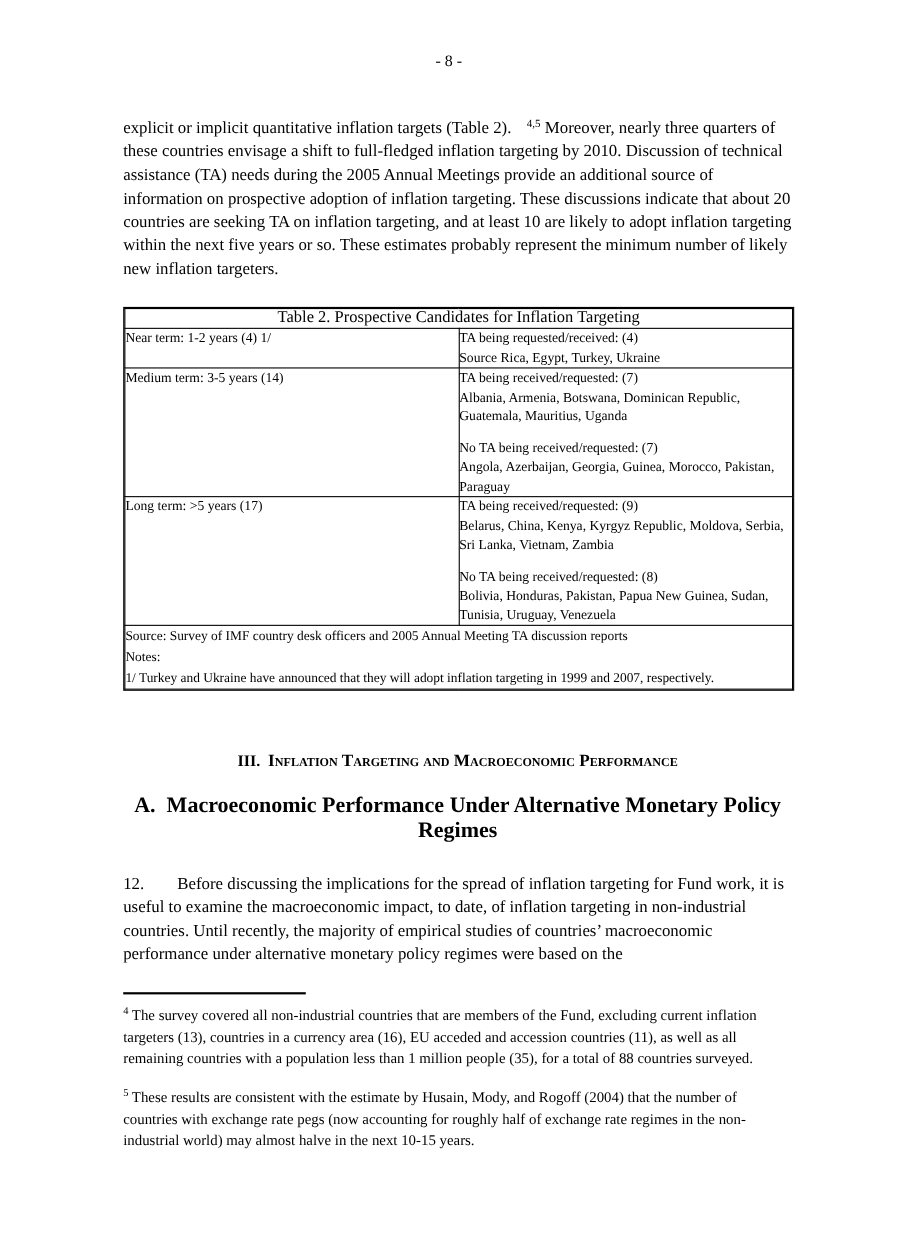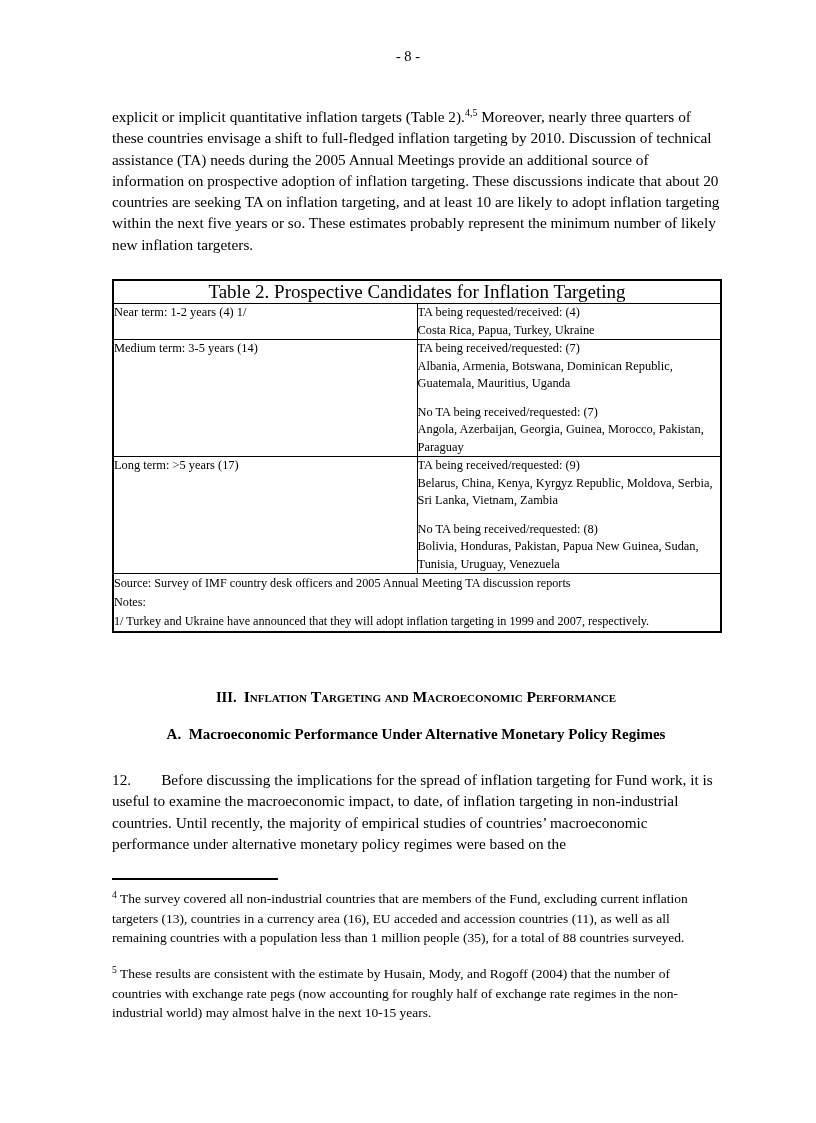"4,5" sup.fn-ref { margin-left: none -> 14px }
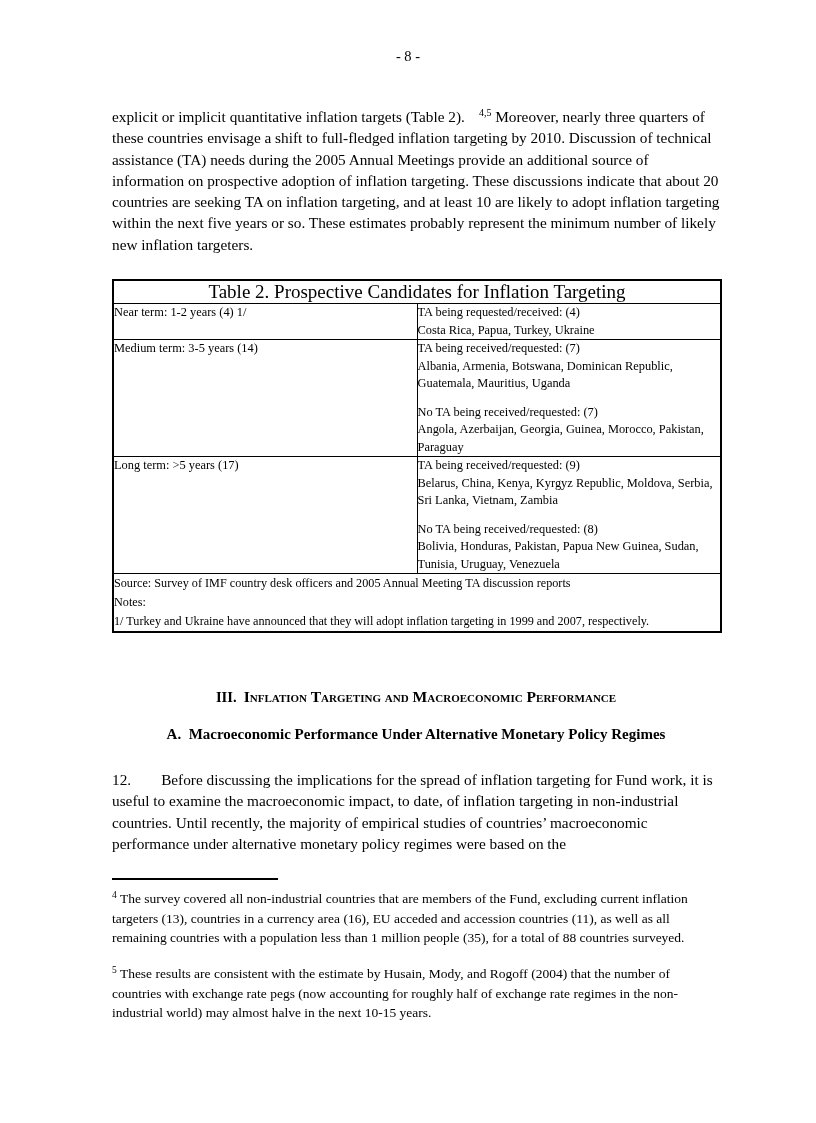"Table 2. Prospective Candidates for" td.title-cell { font-size: 19px -> 15px }
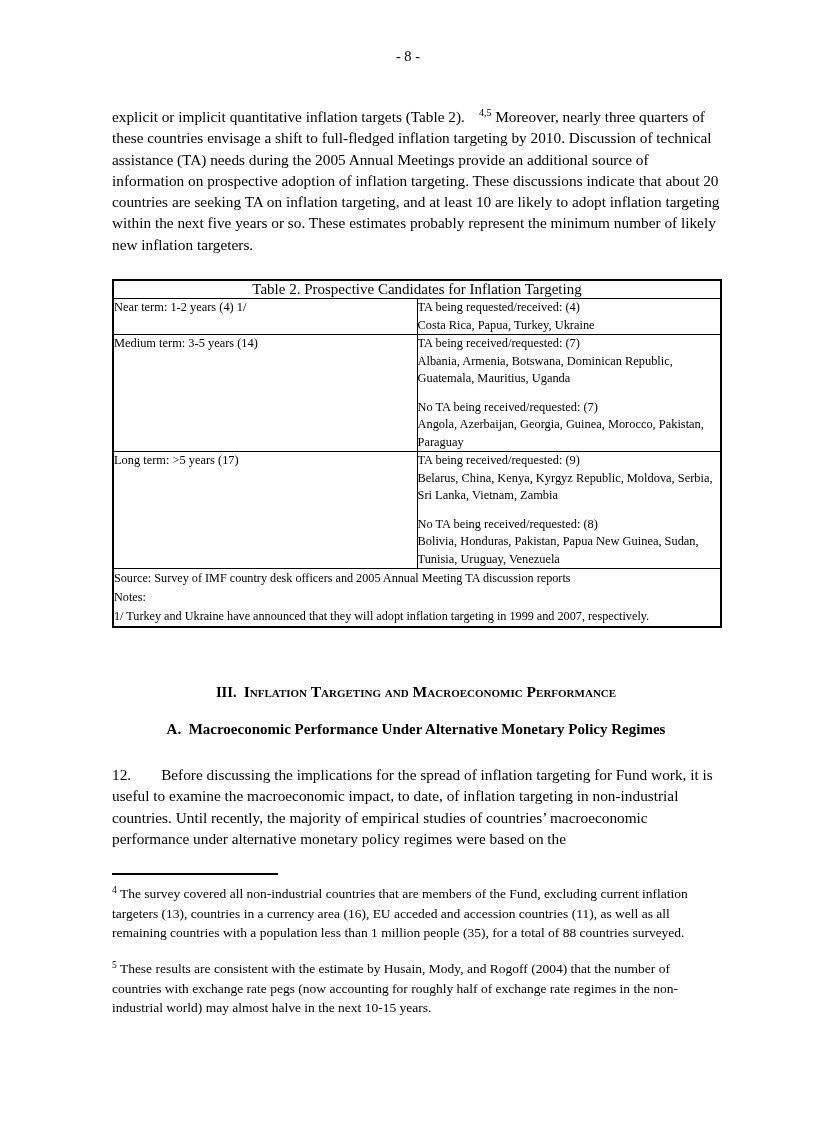"Costa Rica, Papua, Turkey, Ukraine" div { text: Costa Rica, Papua -> Source Rica, Egypt }
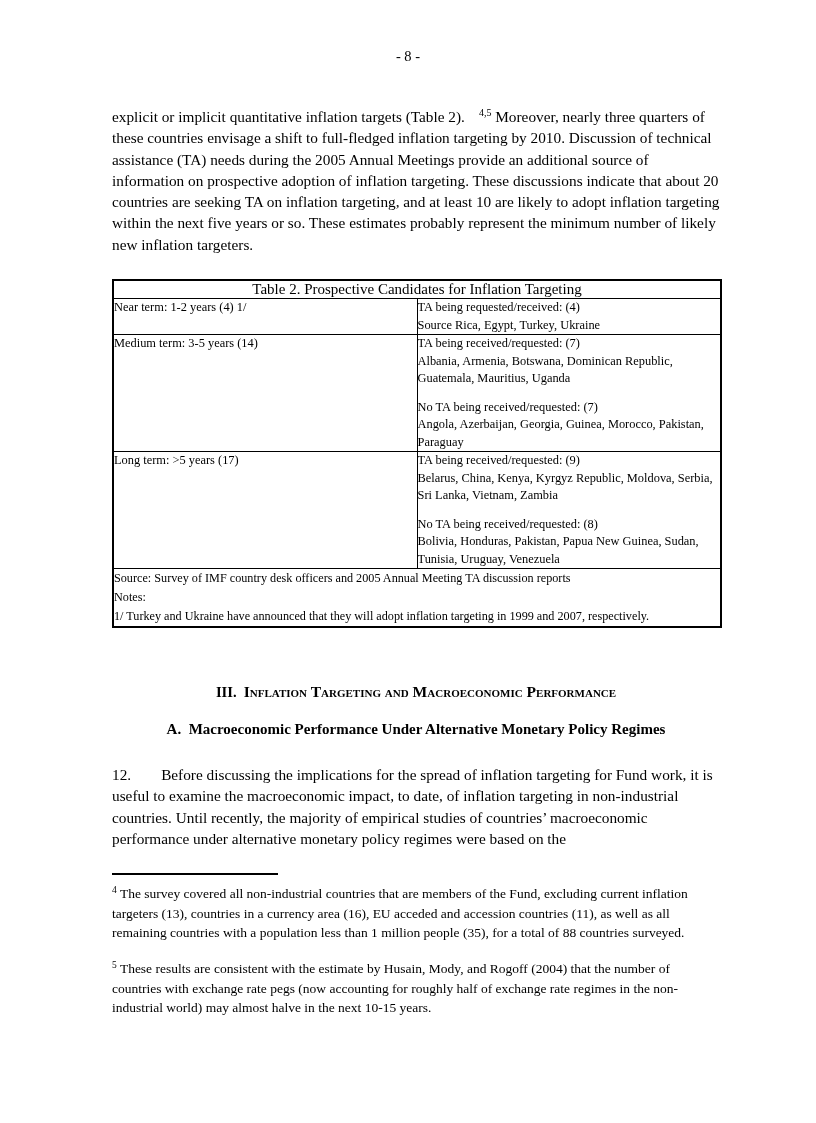"A. Macroeconomic Performance Under" .heading-a { font-size: 15px -> 20px }
